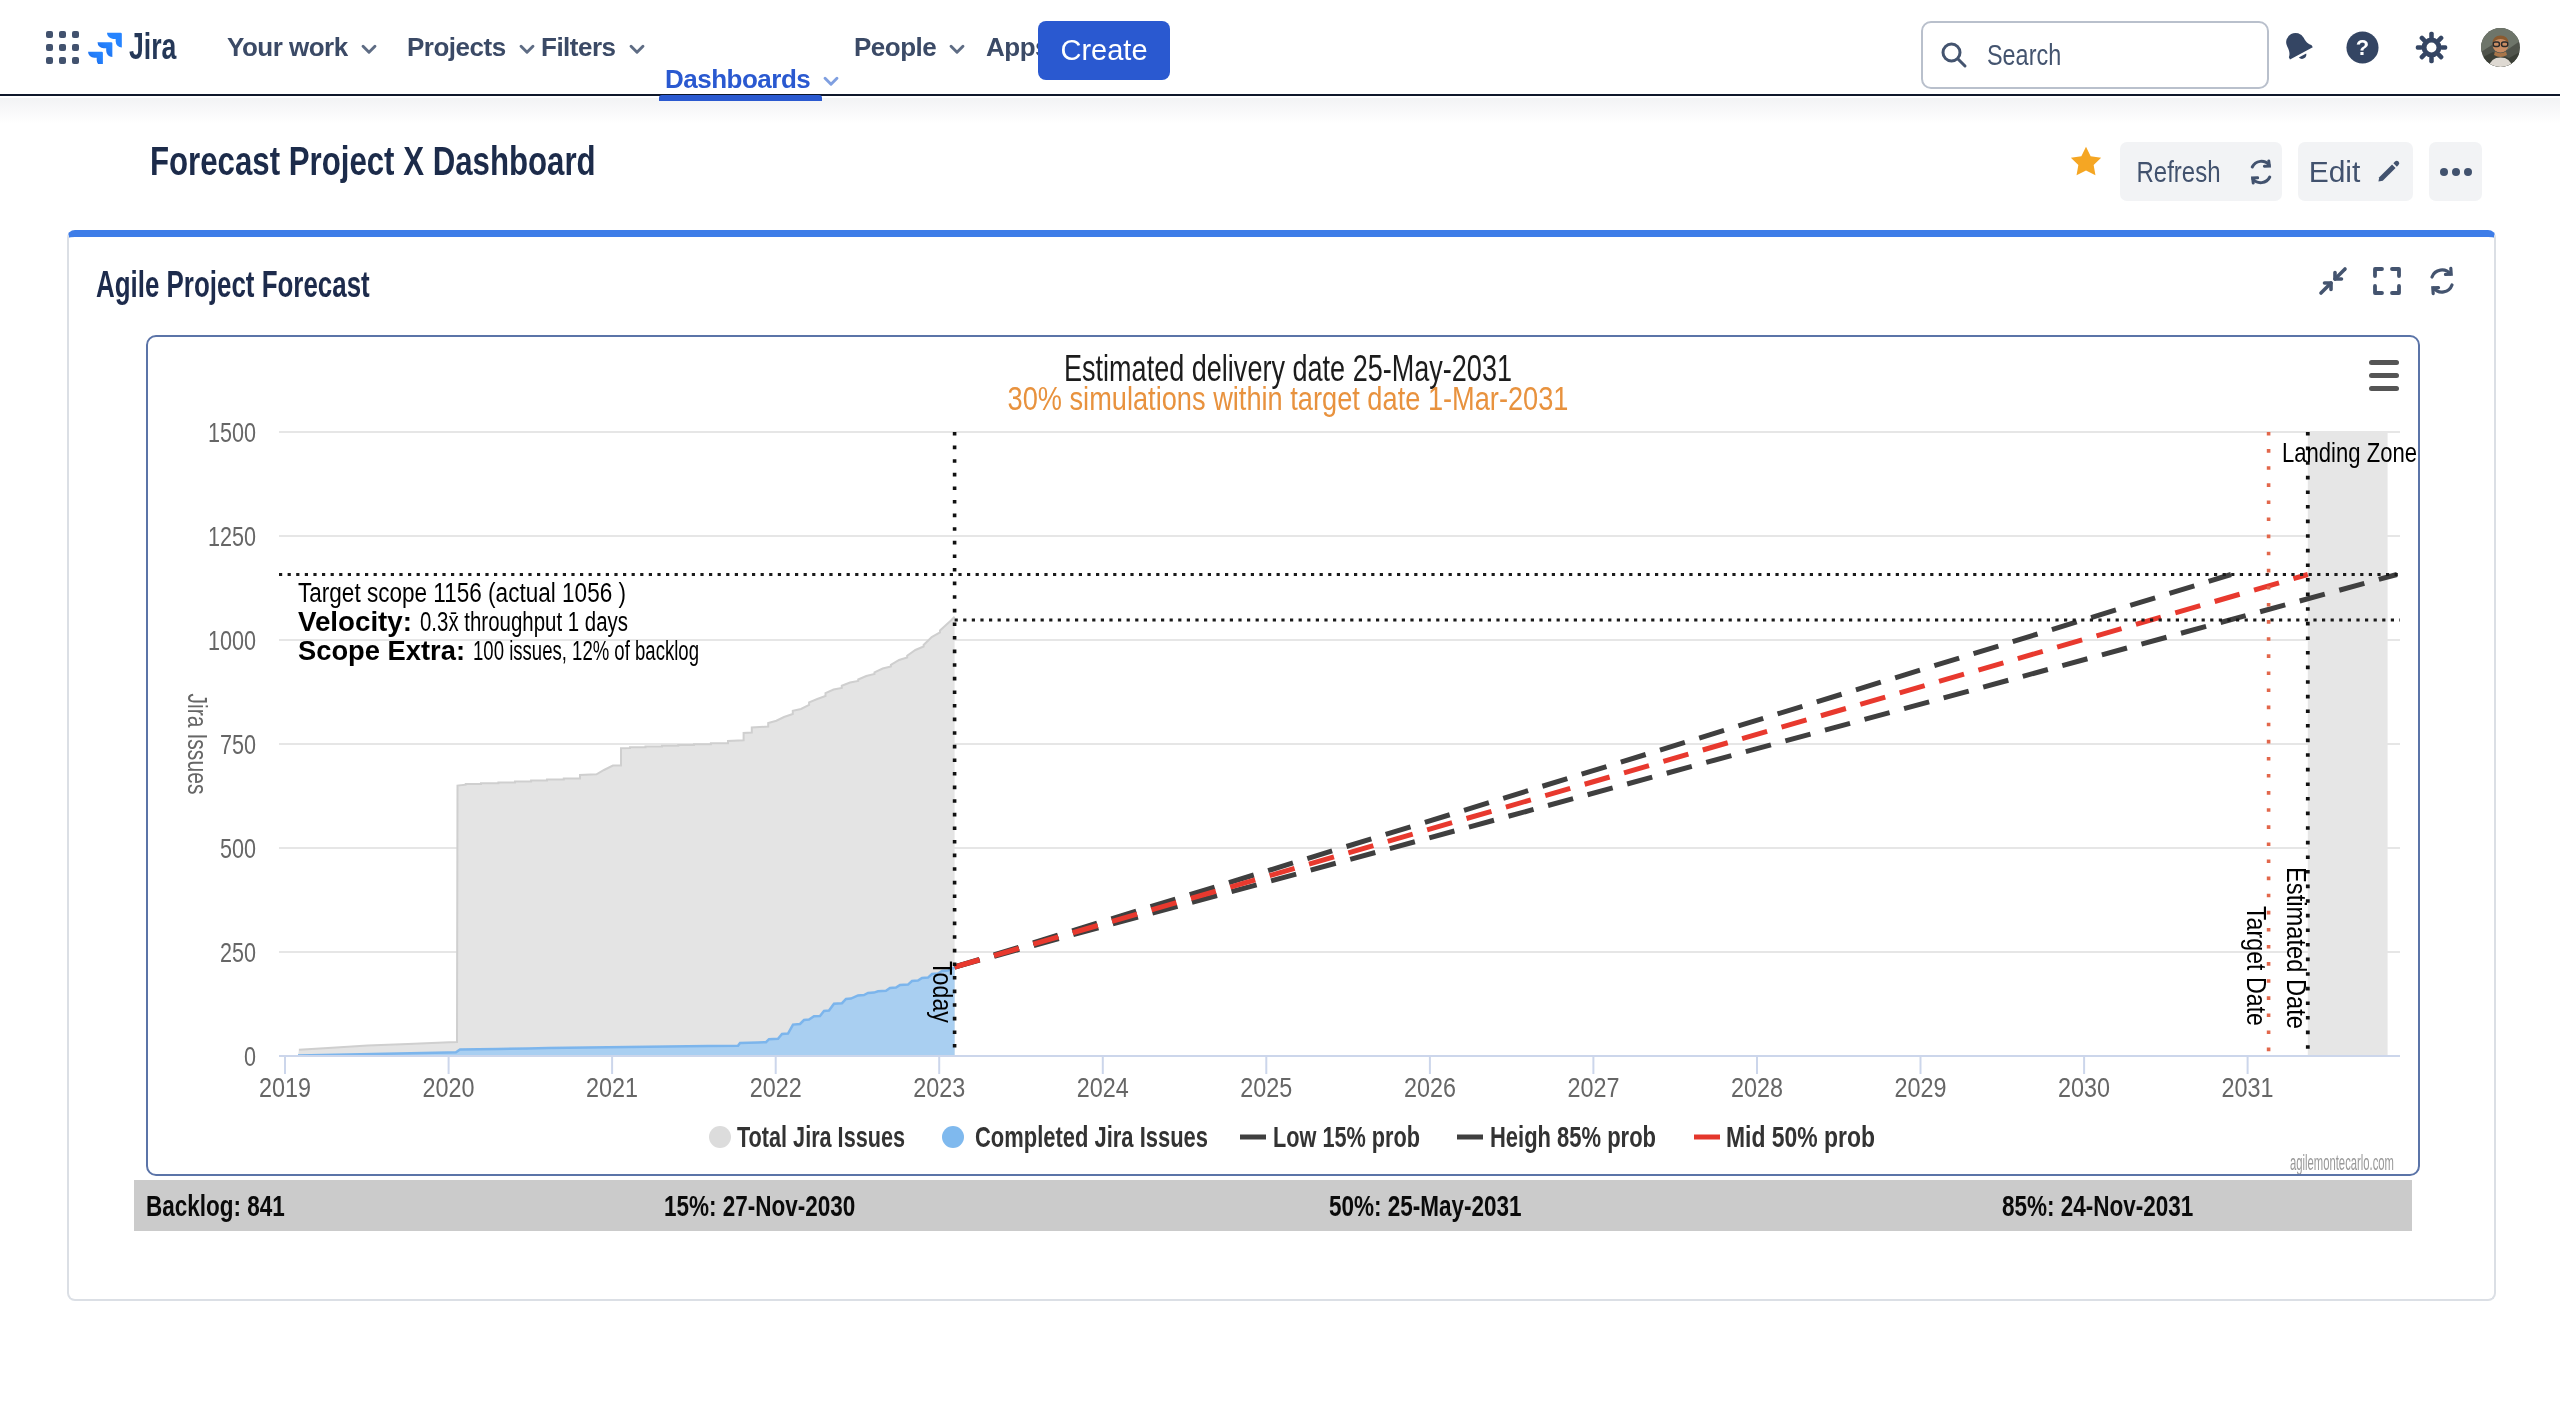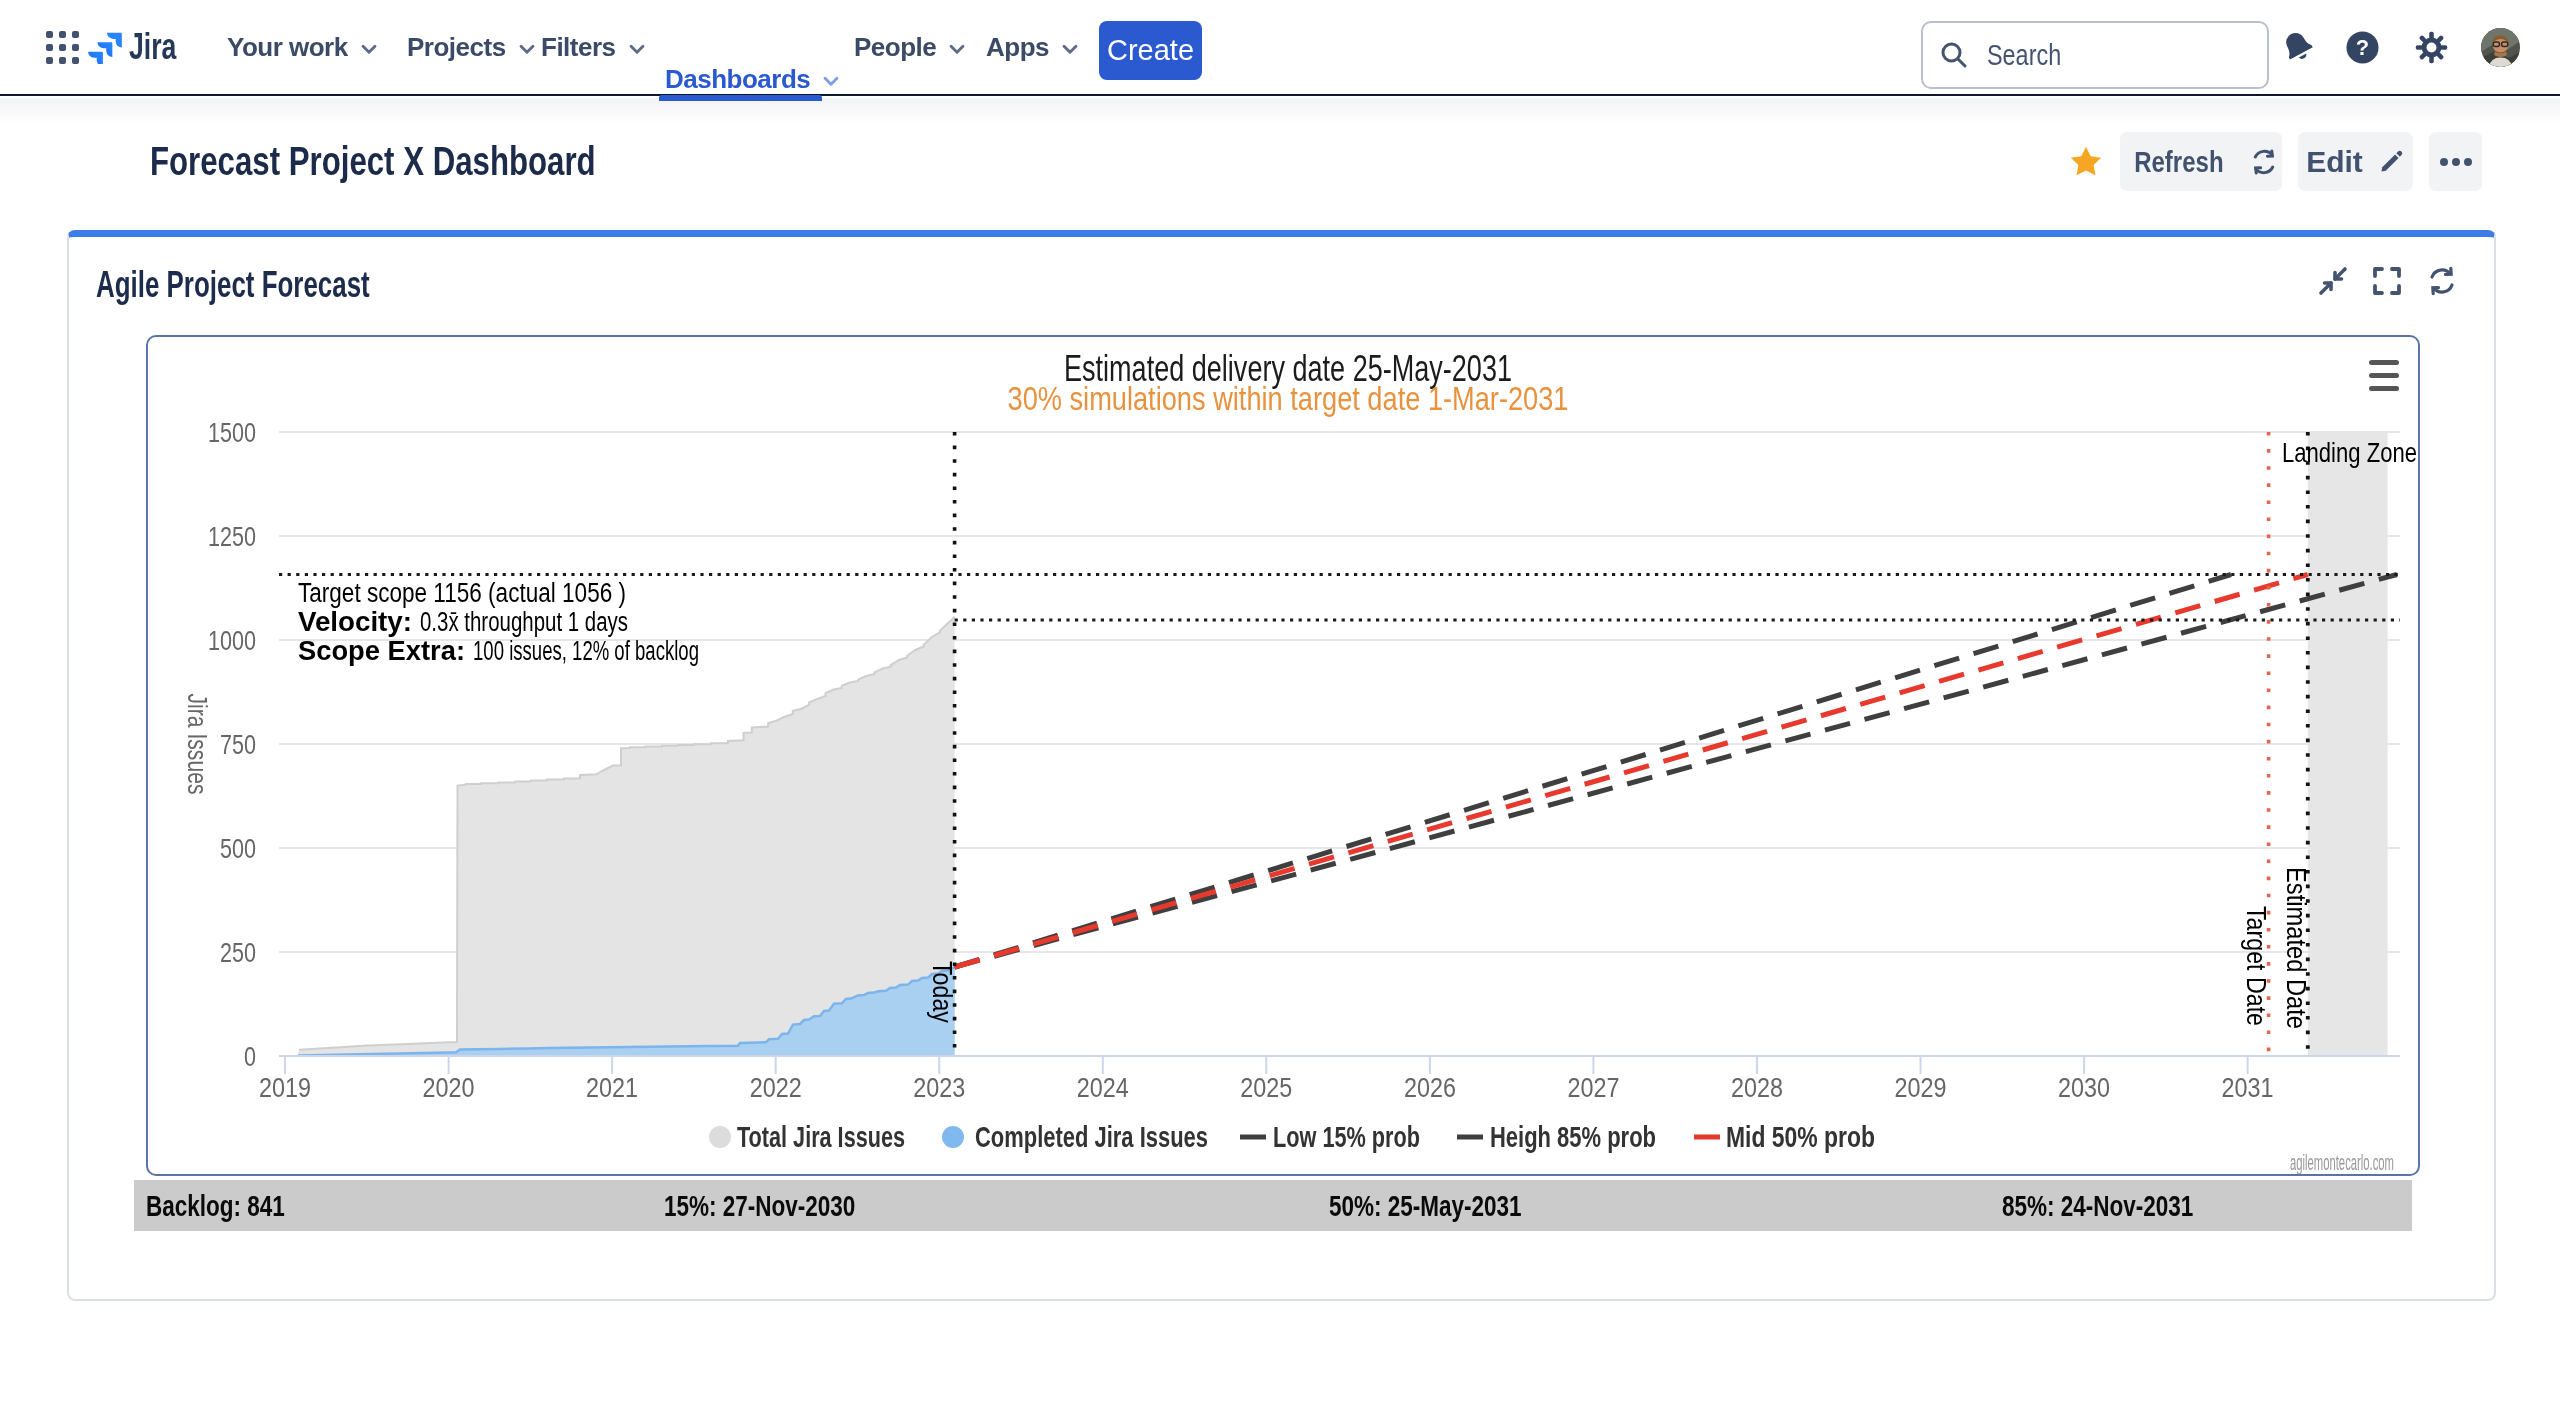"Create" #create { left: 1099px -> 1038px; width: 103px -> 132px }
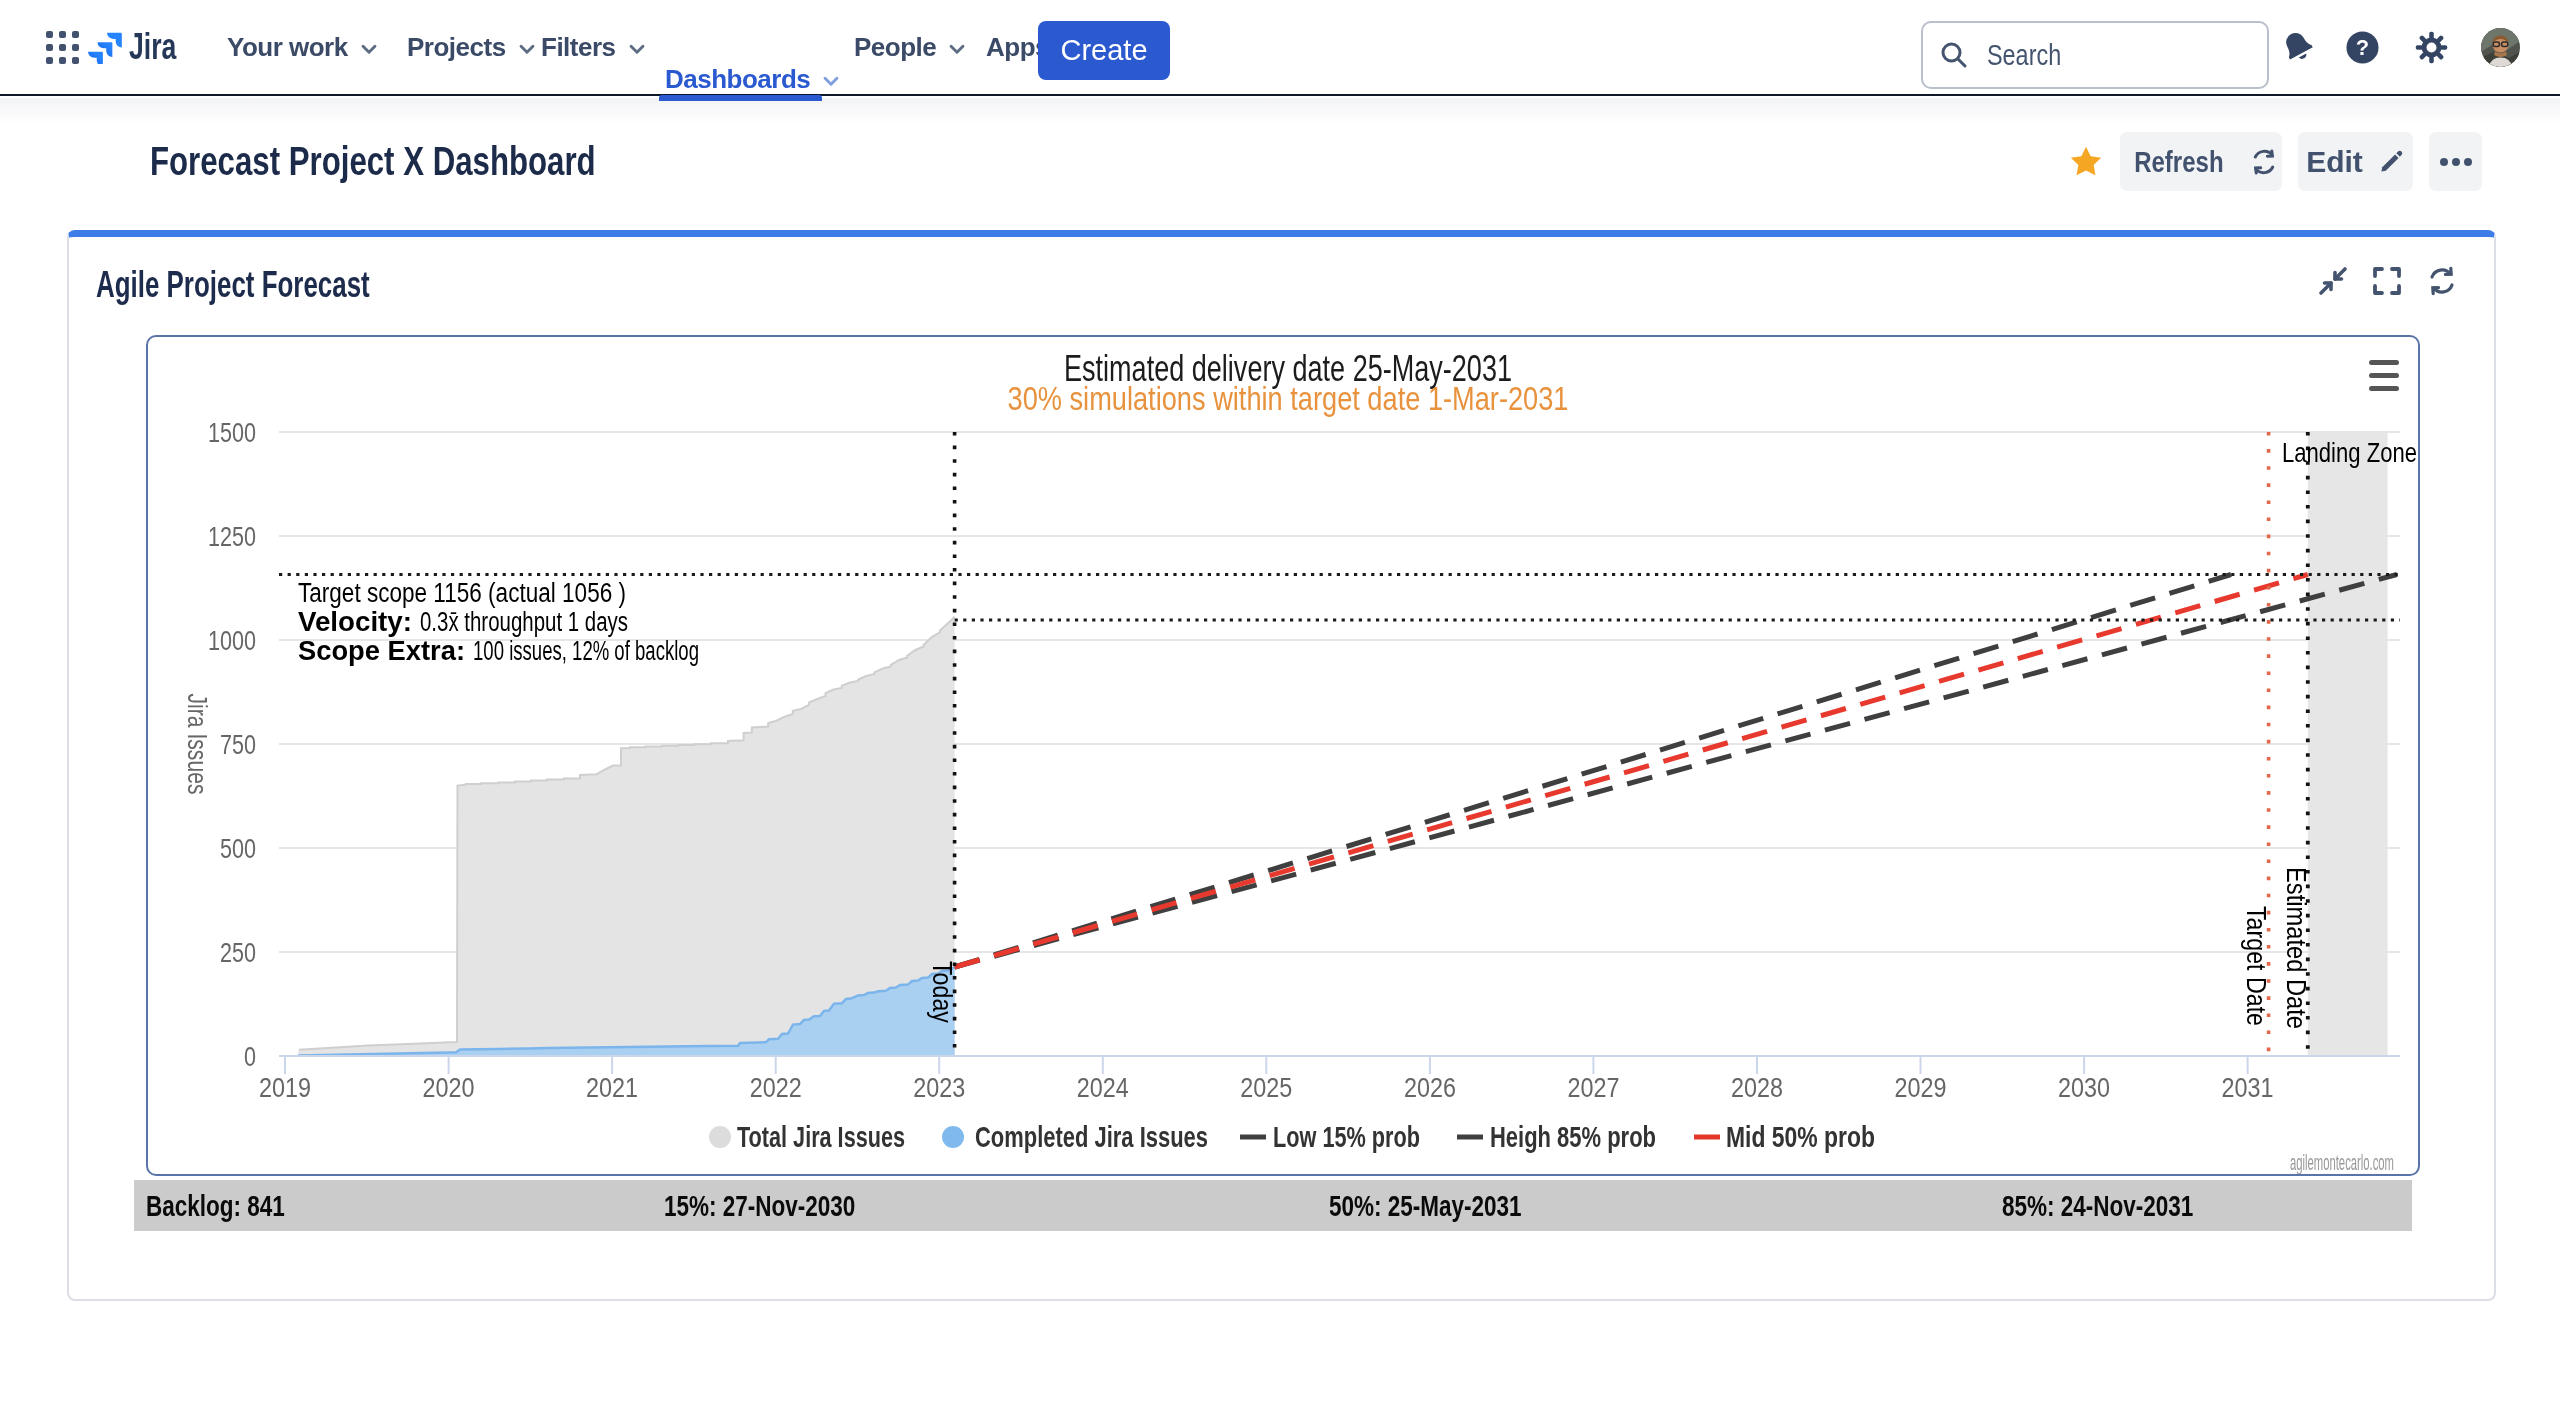"Refresh" .hbtn { font-weight: 700 -> 400; top: 132px -> 142px }
